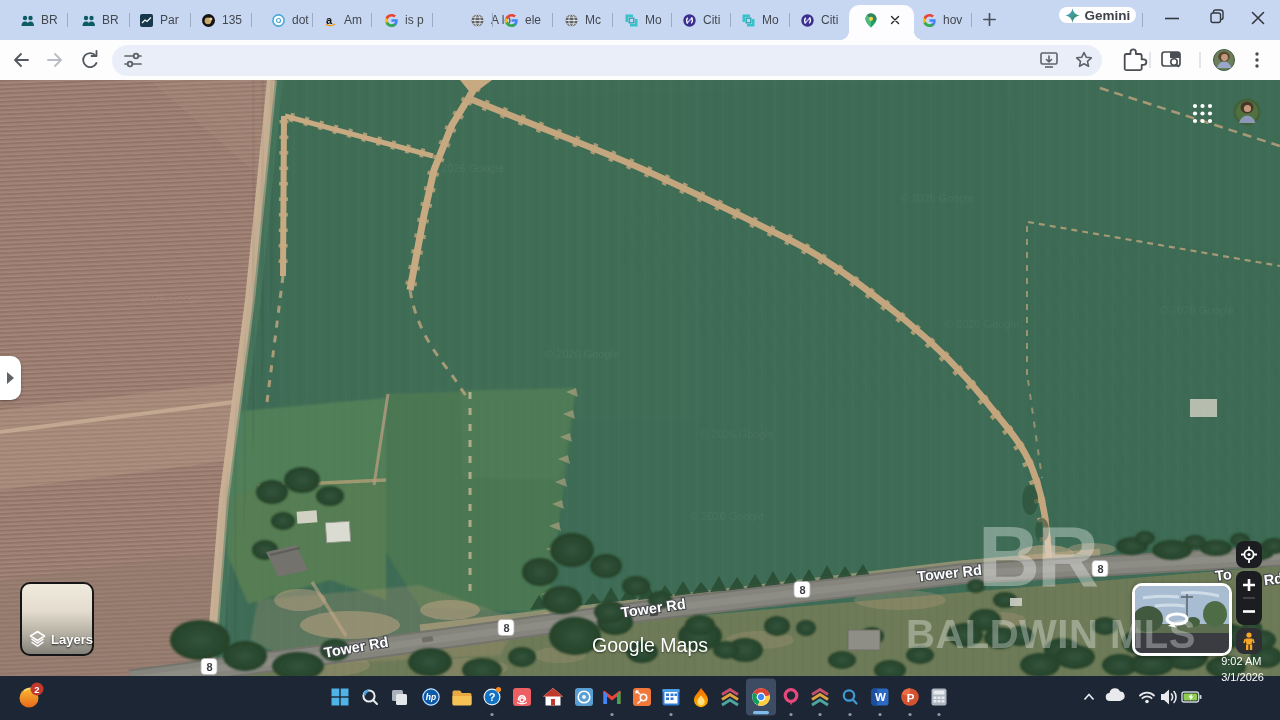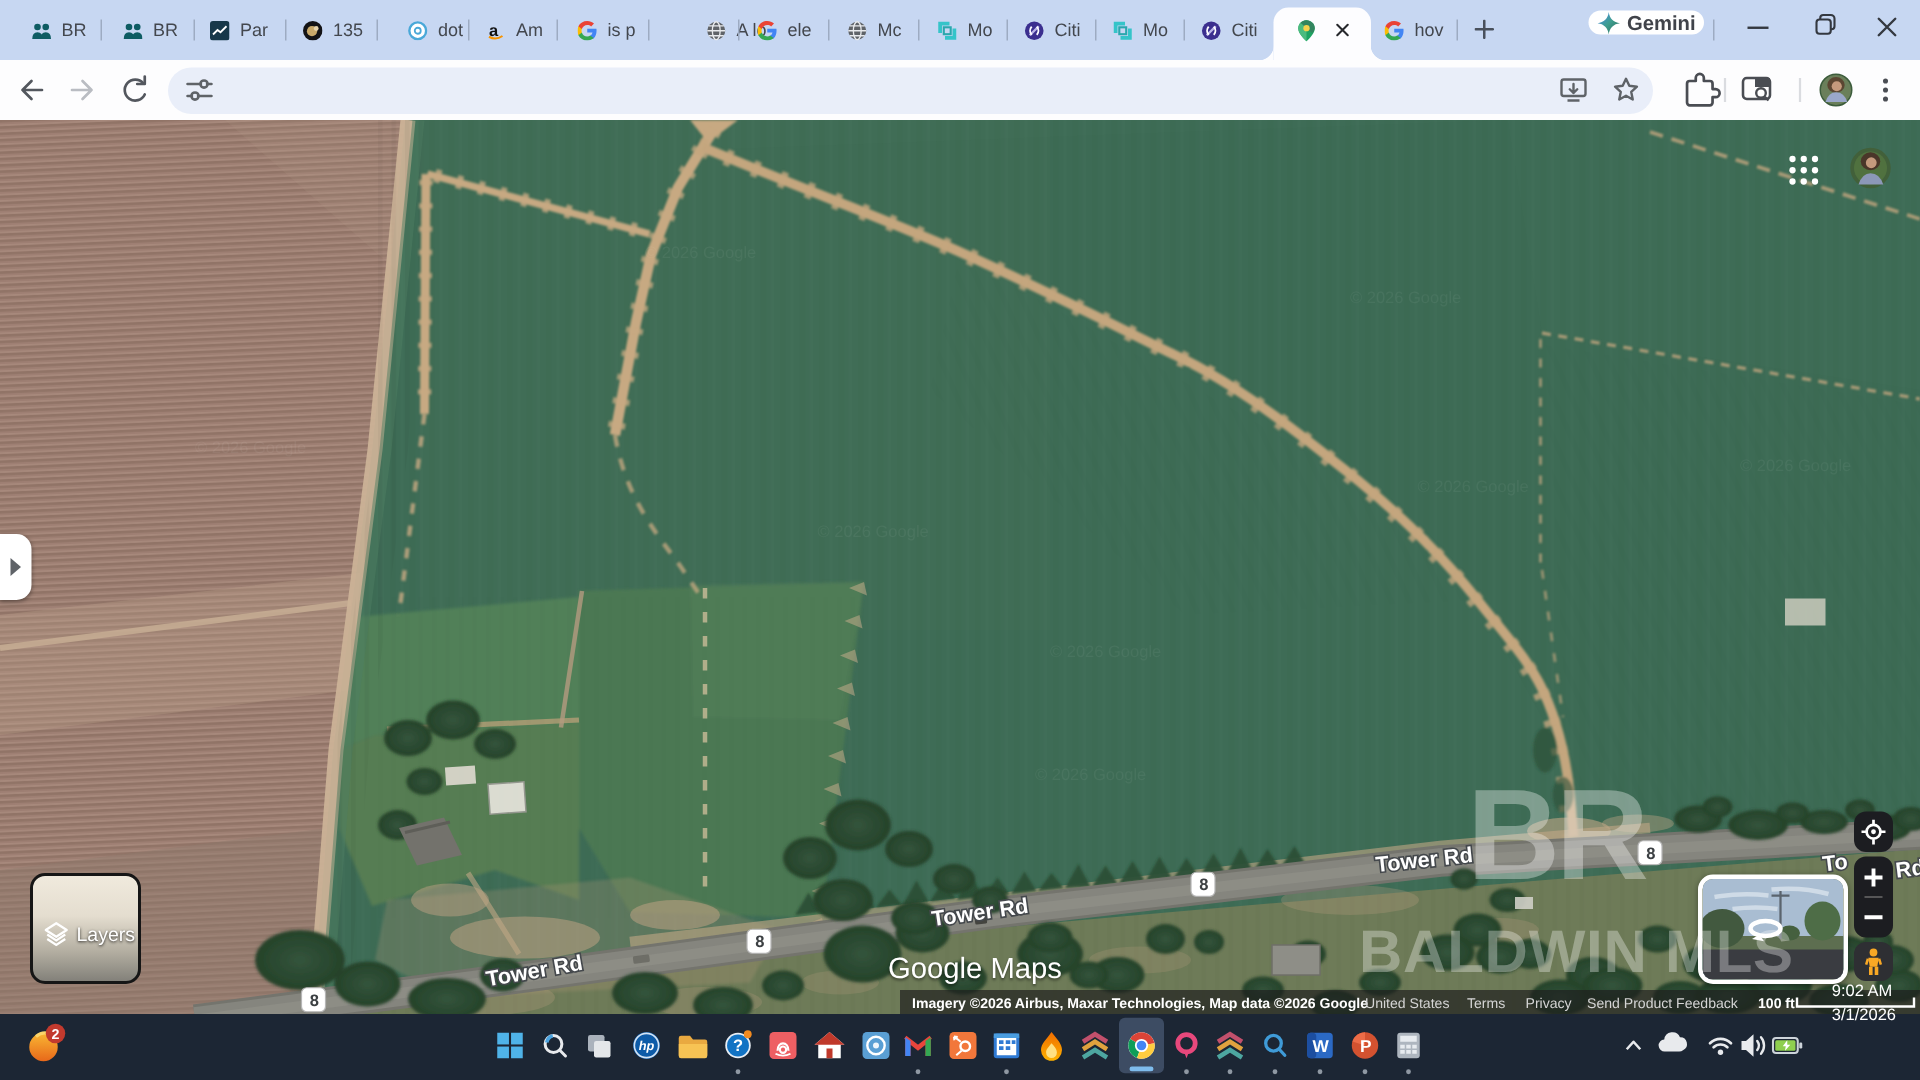"Layers" #layers .lbl { align-items: center -> flex-end; bottom: 23px -> 7px; font-weight: normal -> bold }
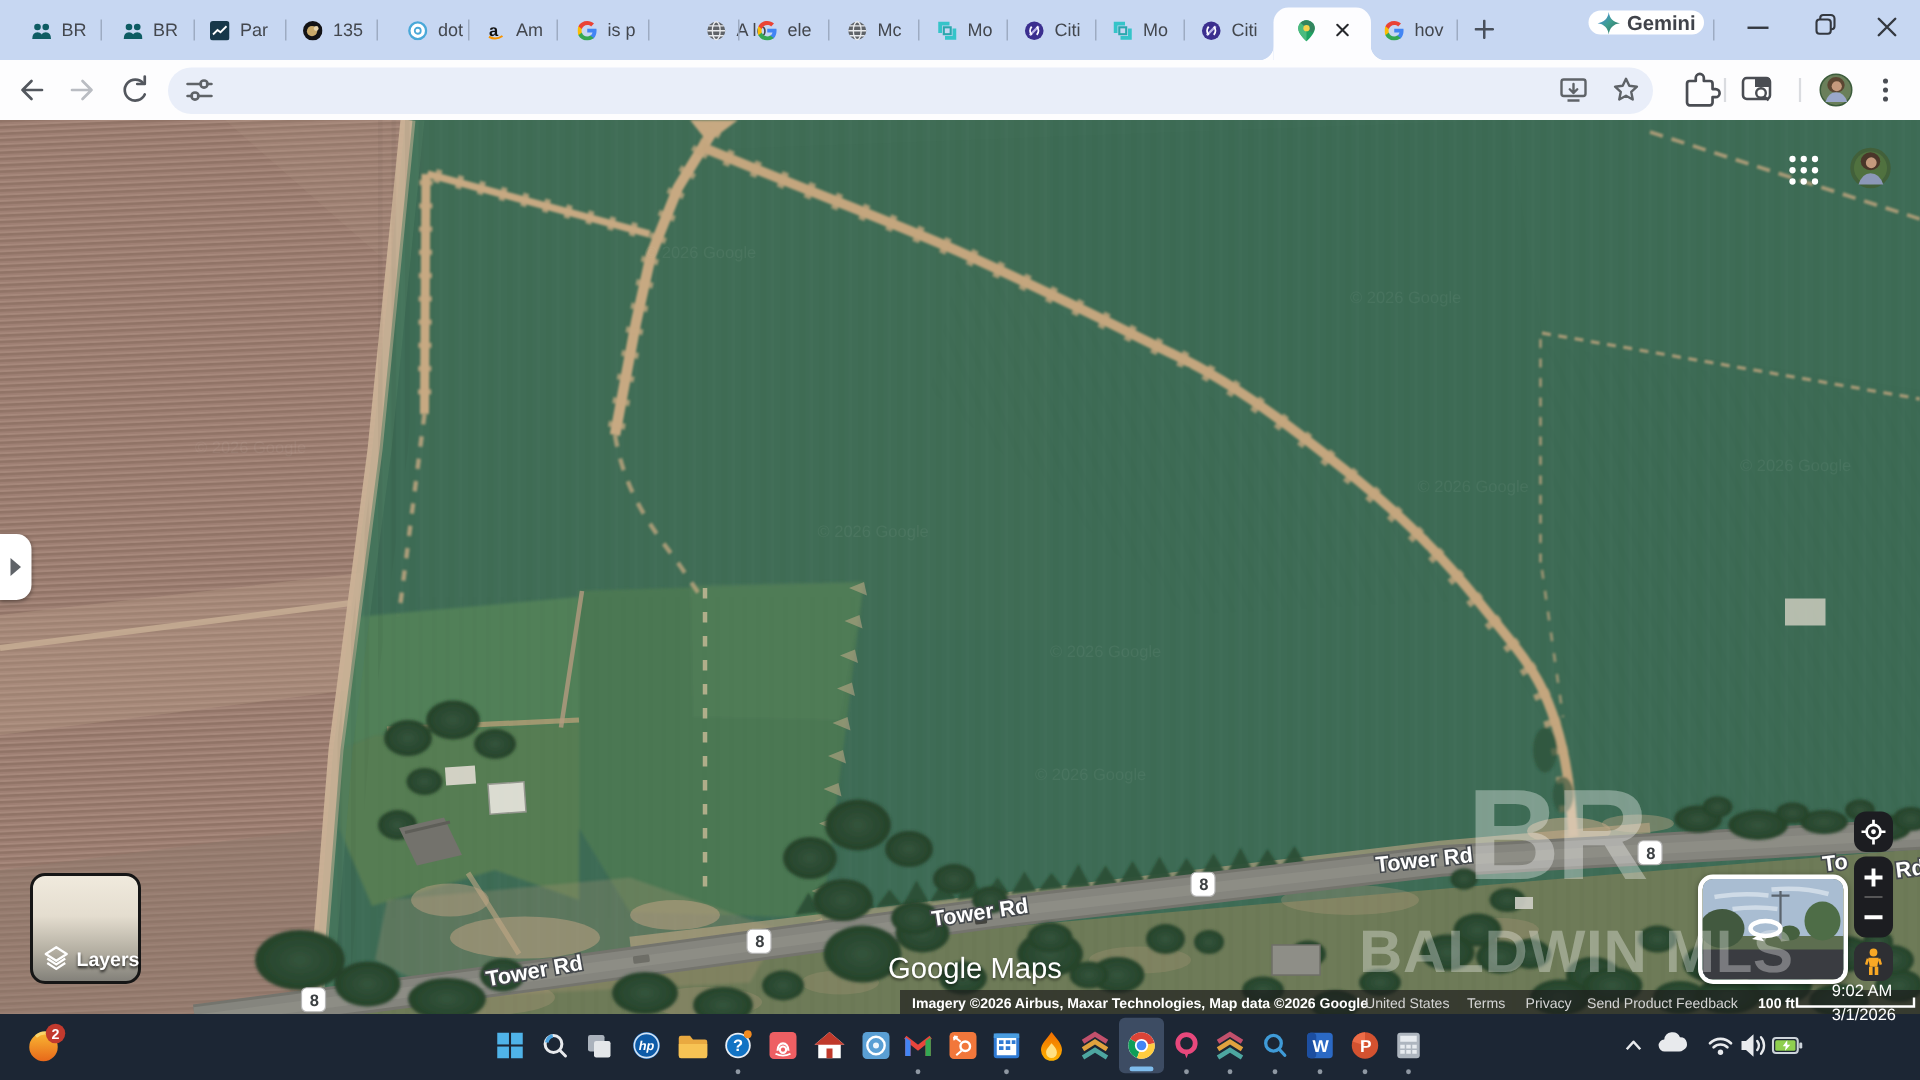"Imagery ©2026 Airbus, Maxar" div { html: <div> <span>Imagery ©2026 Airbus, Maxar Technologies, Map data ©2026 Google</span> <span>United States</span> <span>Terms</span> <span>Privacy</span> <span>Send Product Feedback</span> <span>100 ft</span> <svg> <path></path> </svg> </div> -> none }
